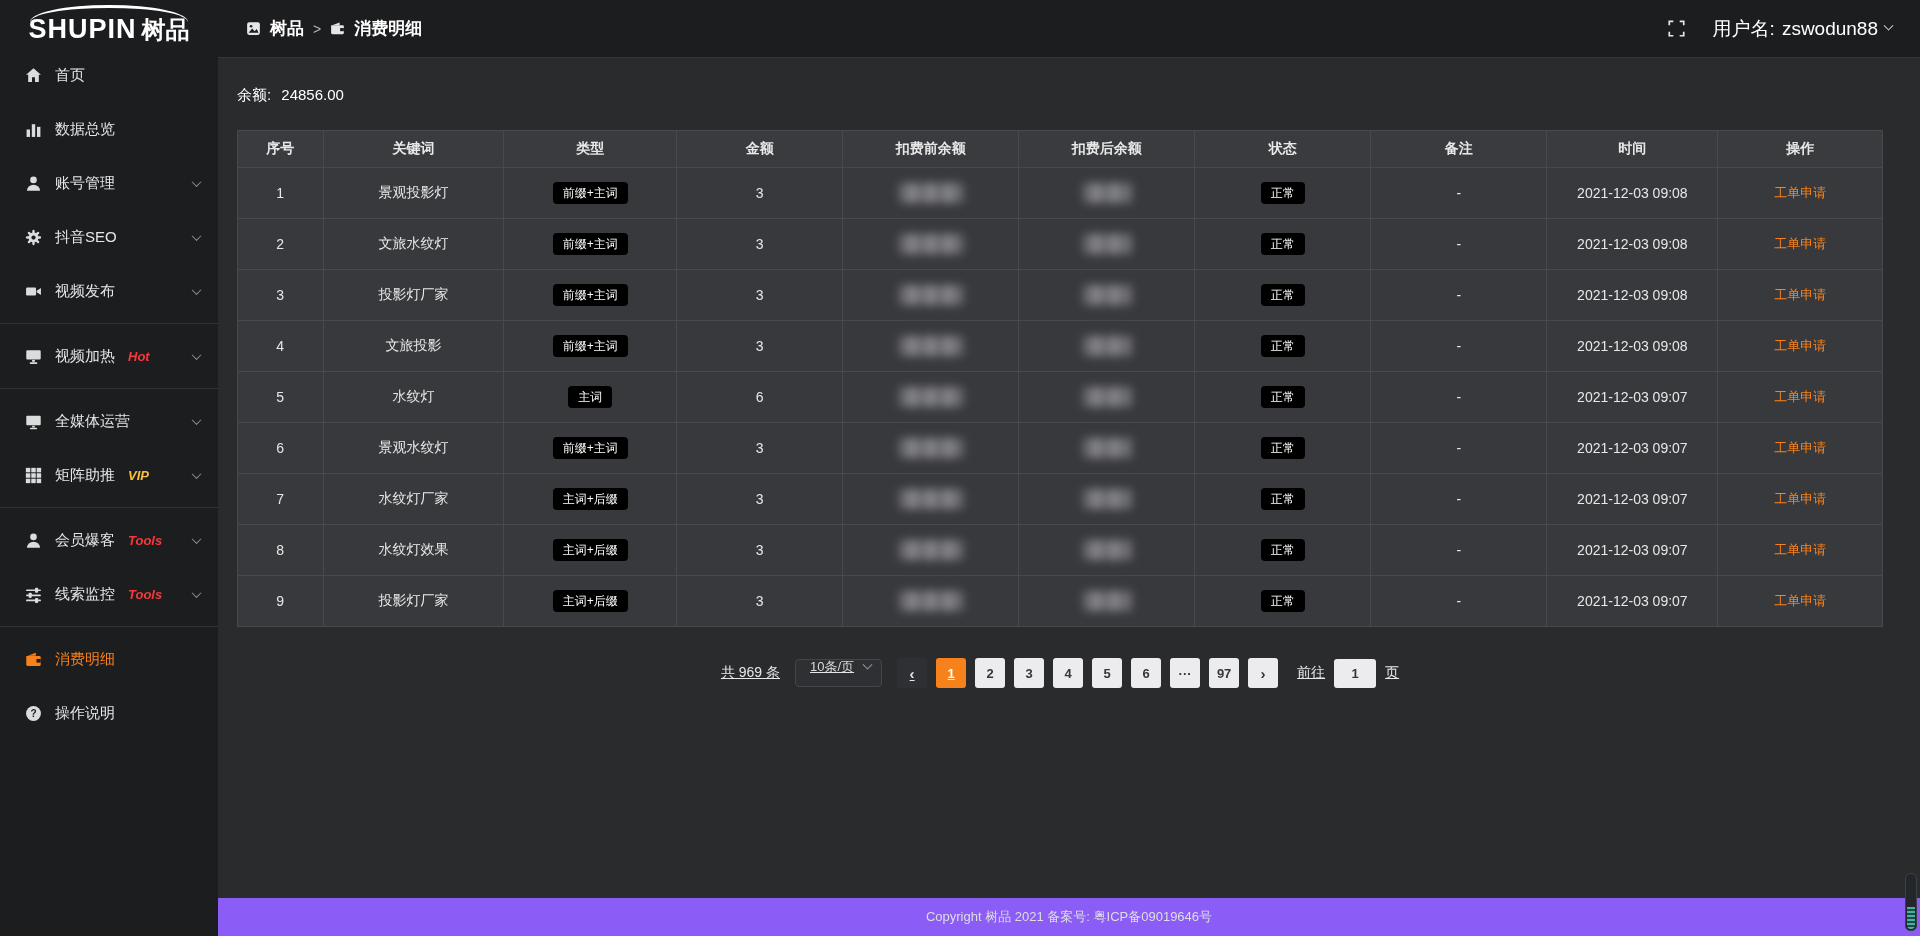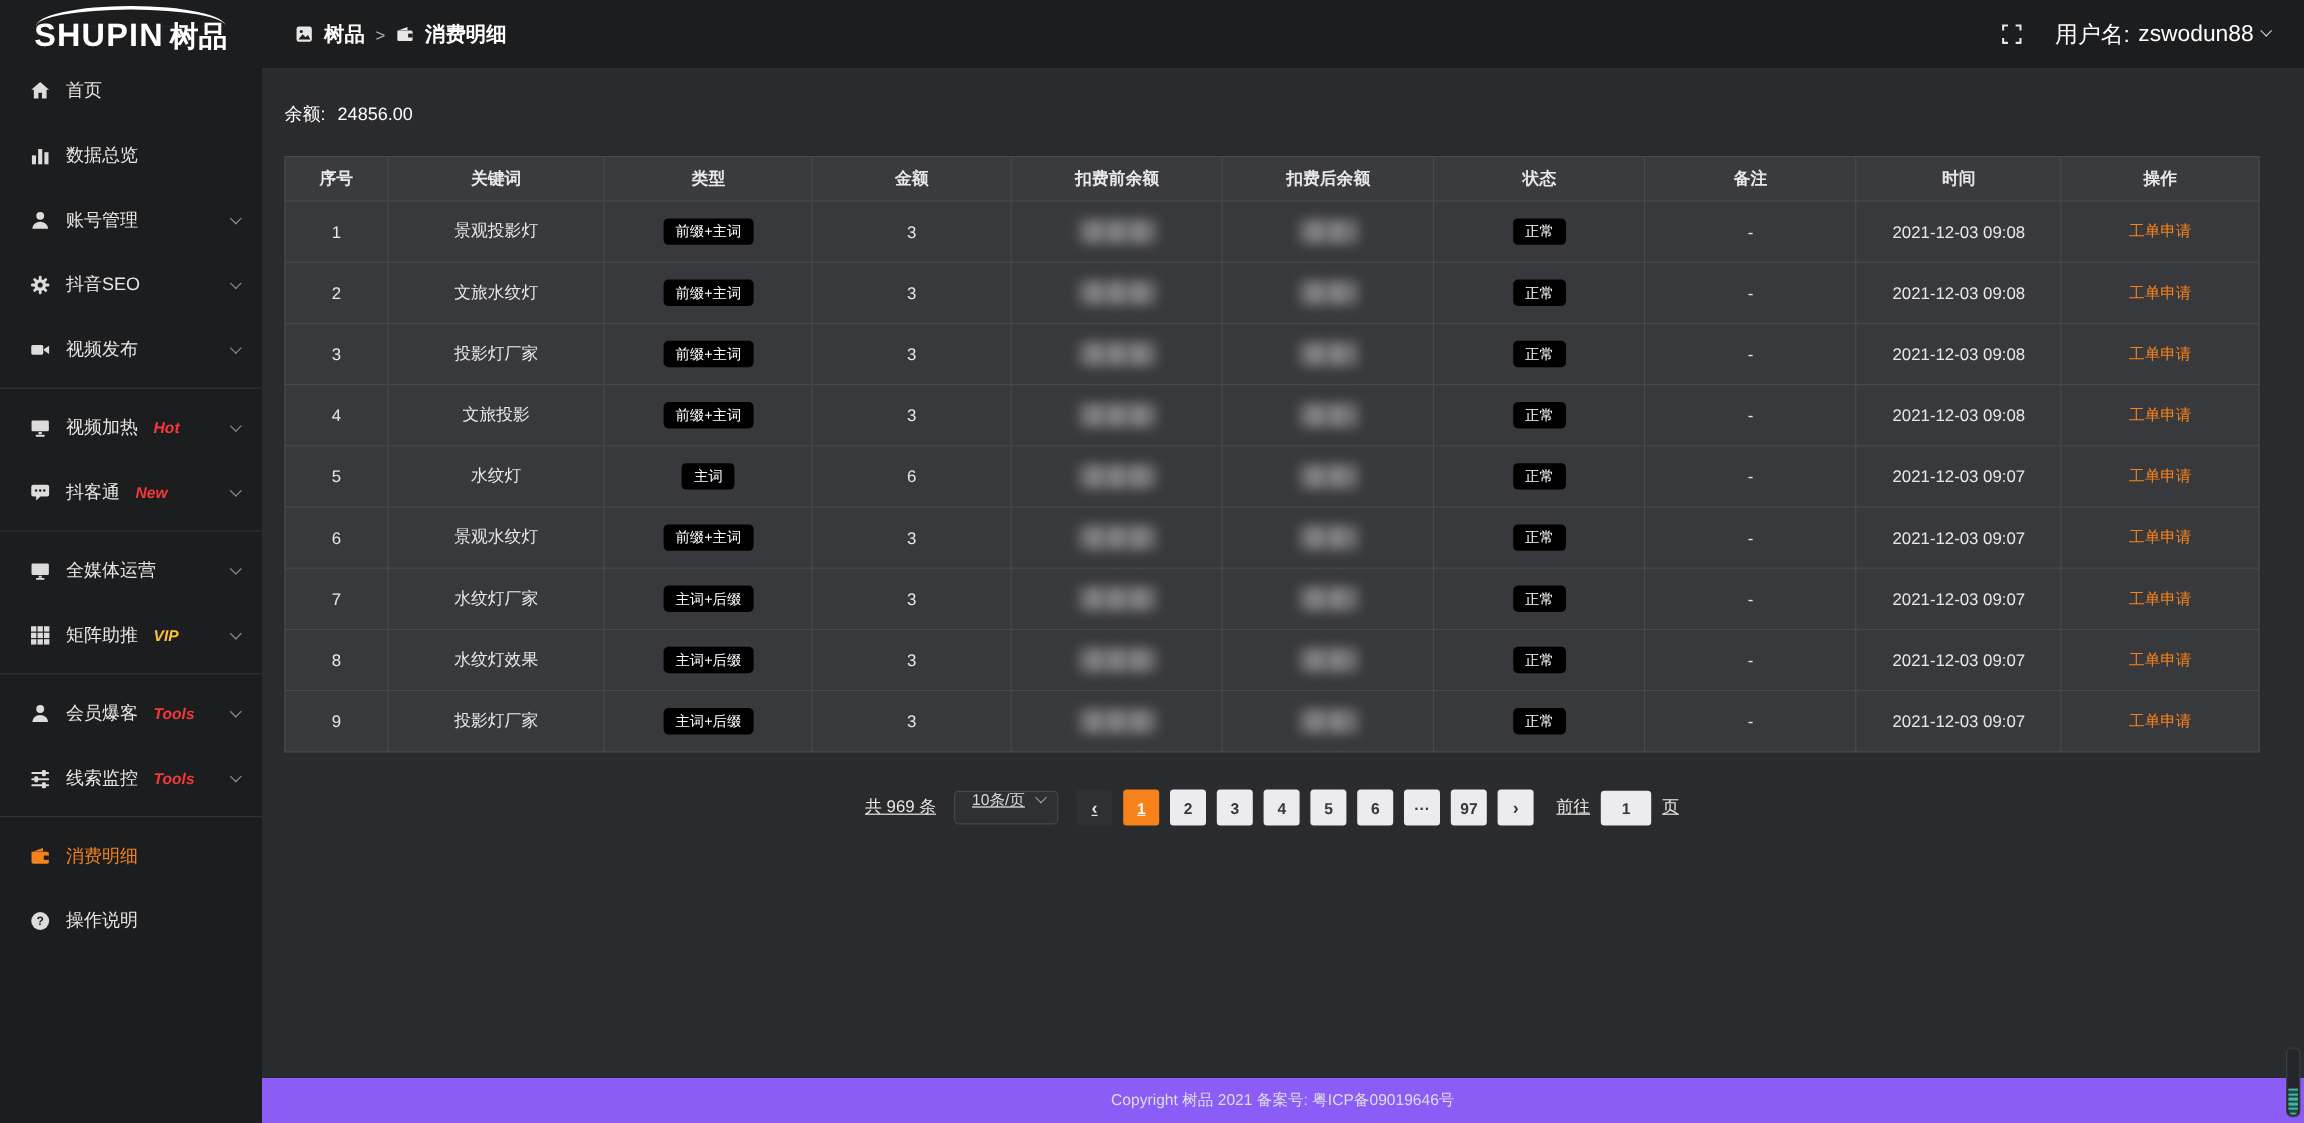"抖客通" div.menu-item { html: <div> <span> <svg> <path></path> <g> <circle></circle> <circle></circle> <circle></circle> </g> </svg> </span> <span>抖客通</span> <span>New</span> <span></span> </div> -> none }
